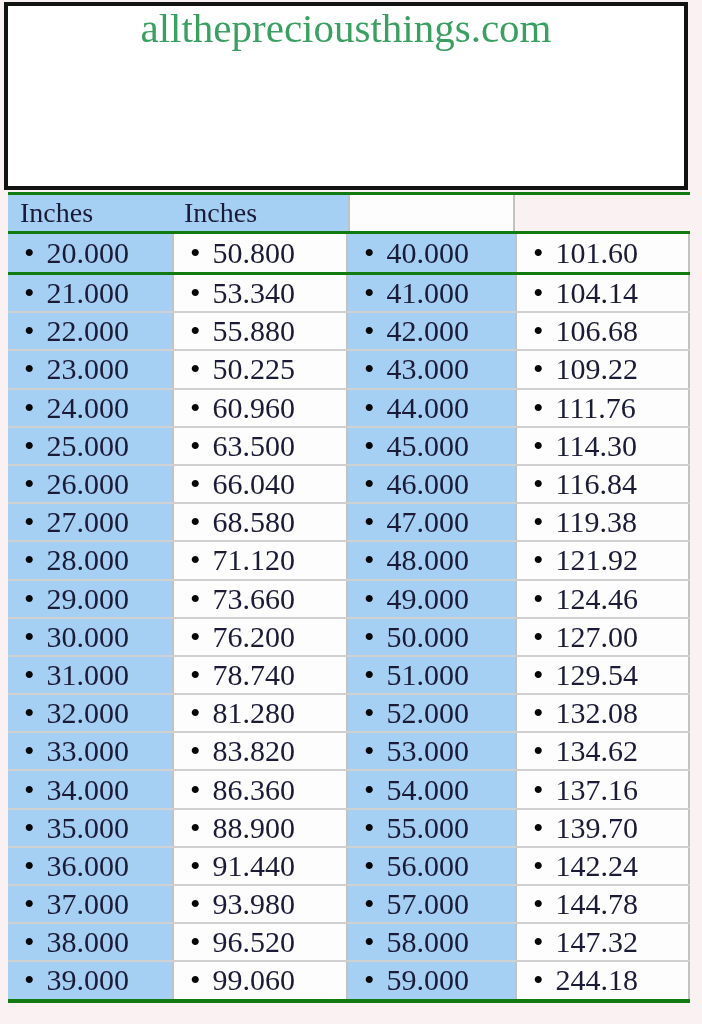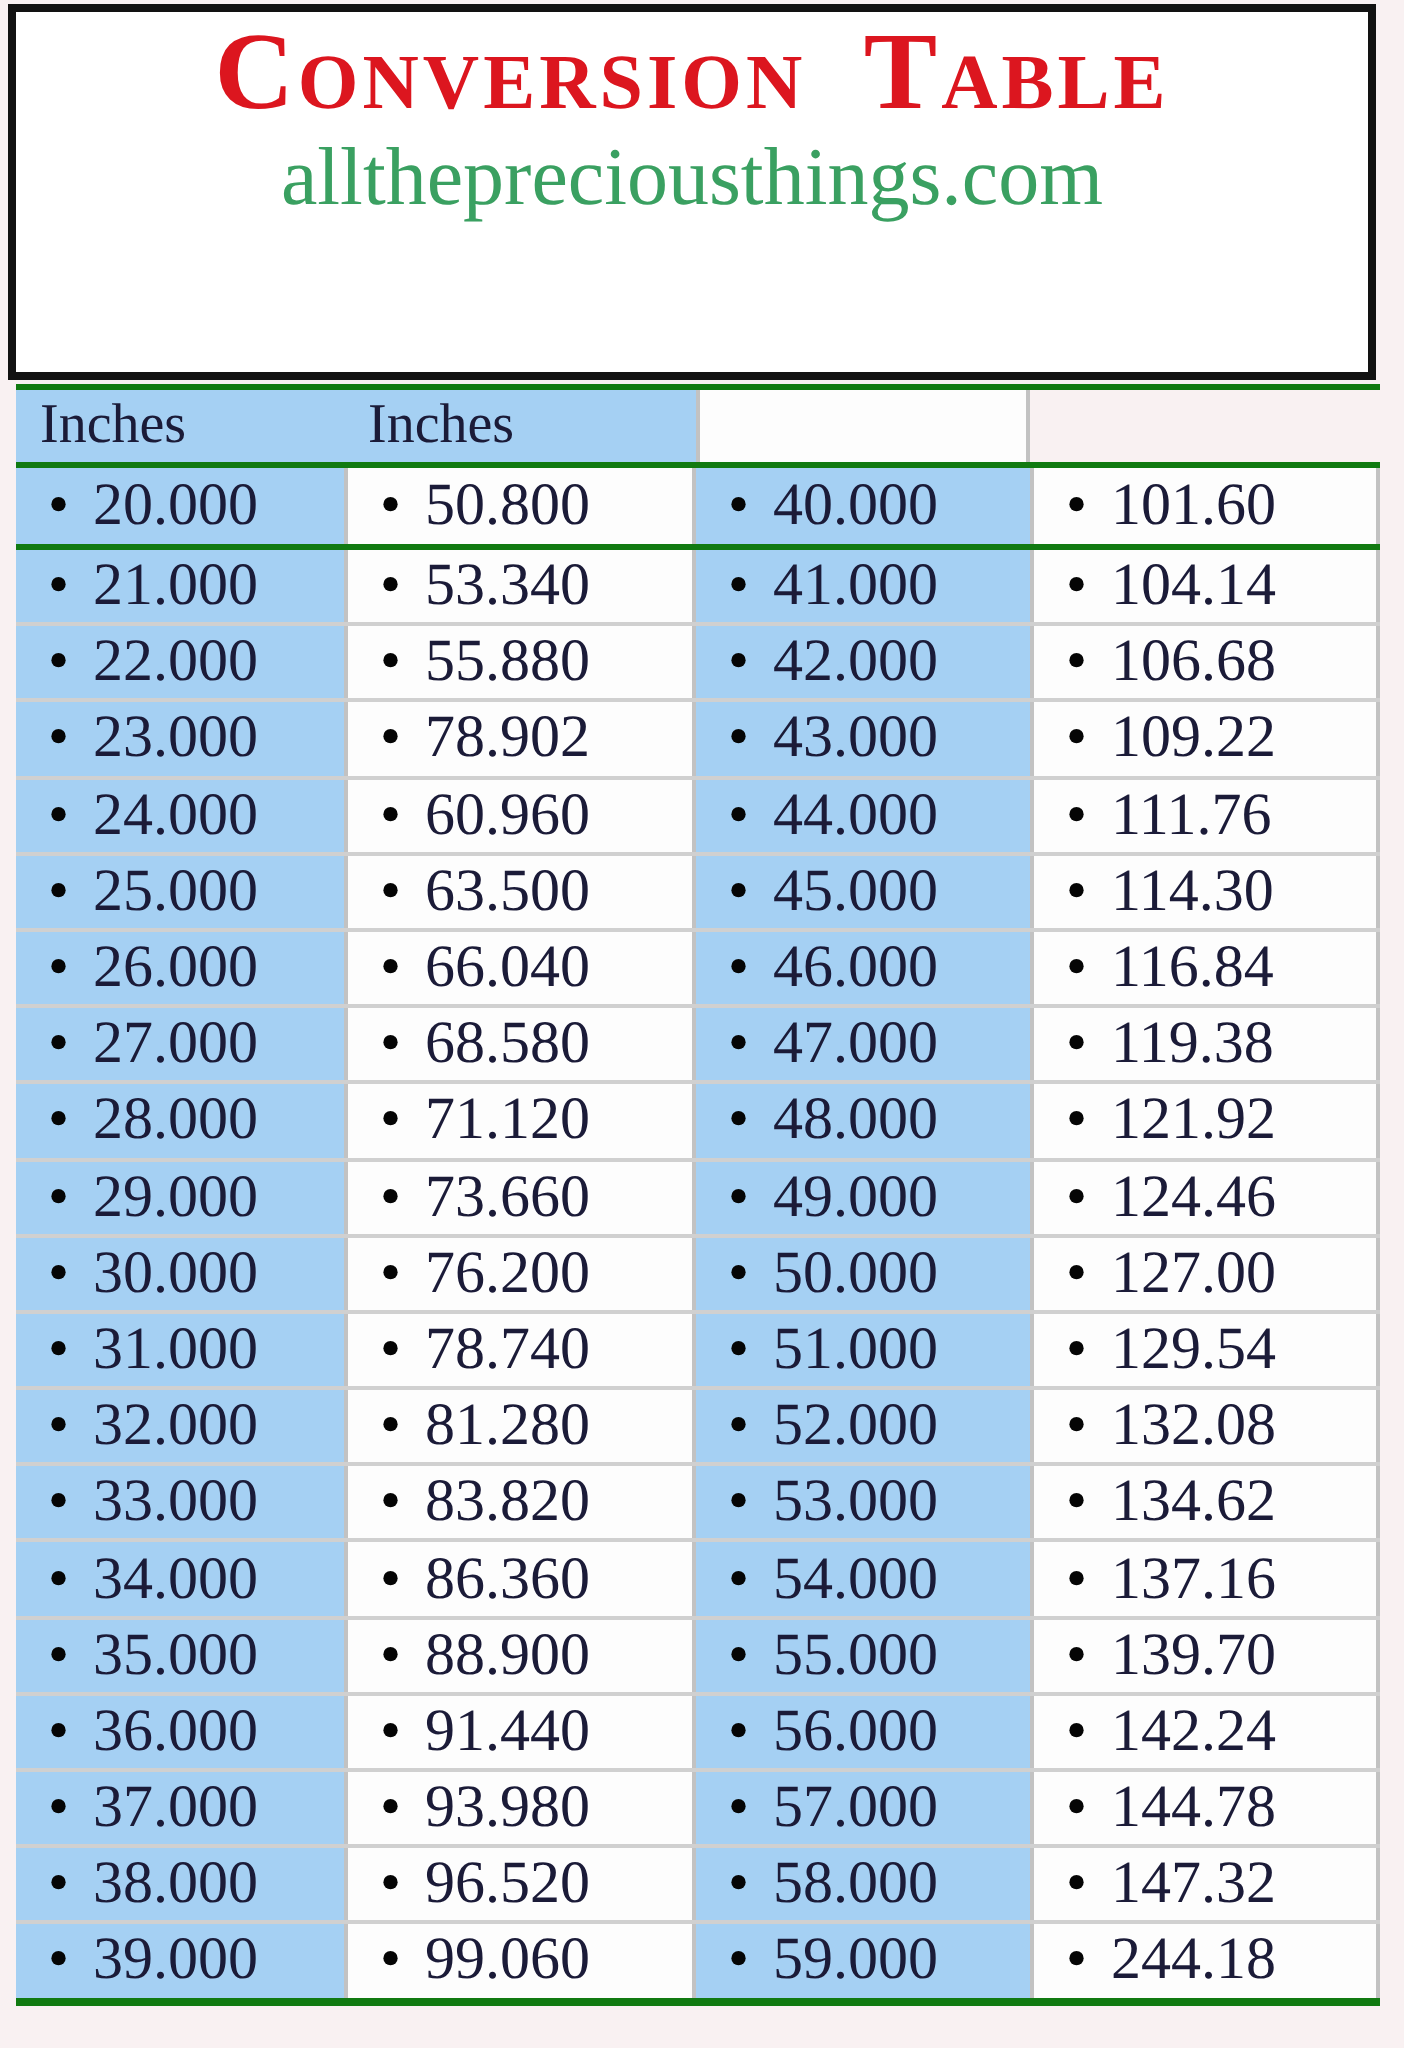"Conversion Table" p.title-line { html: <p>Conversion Table</p> -> none }
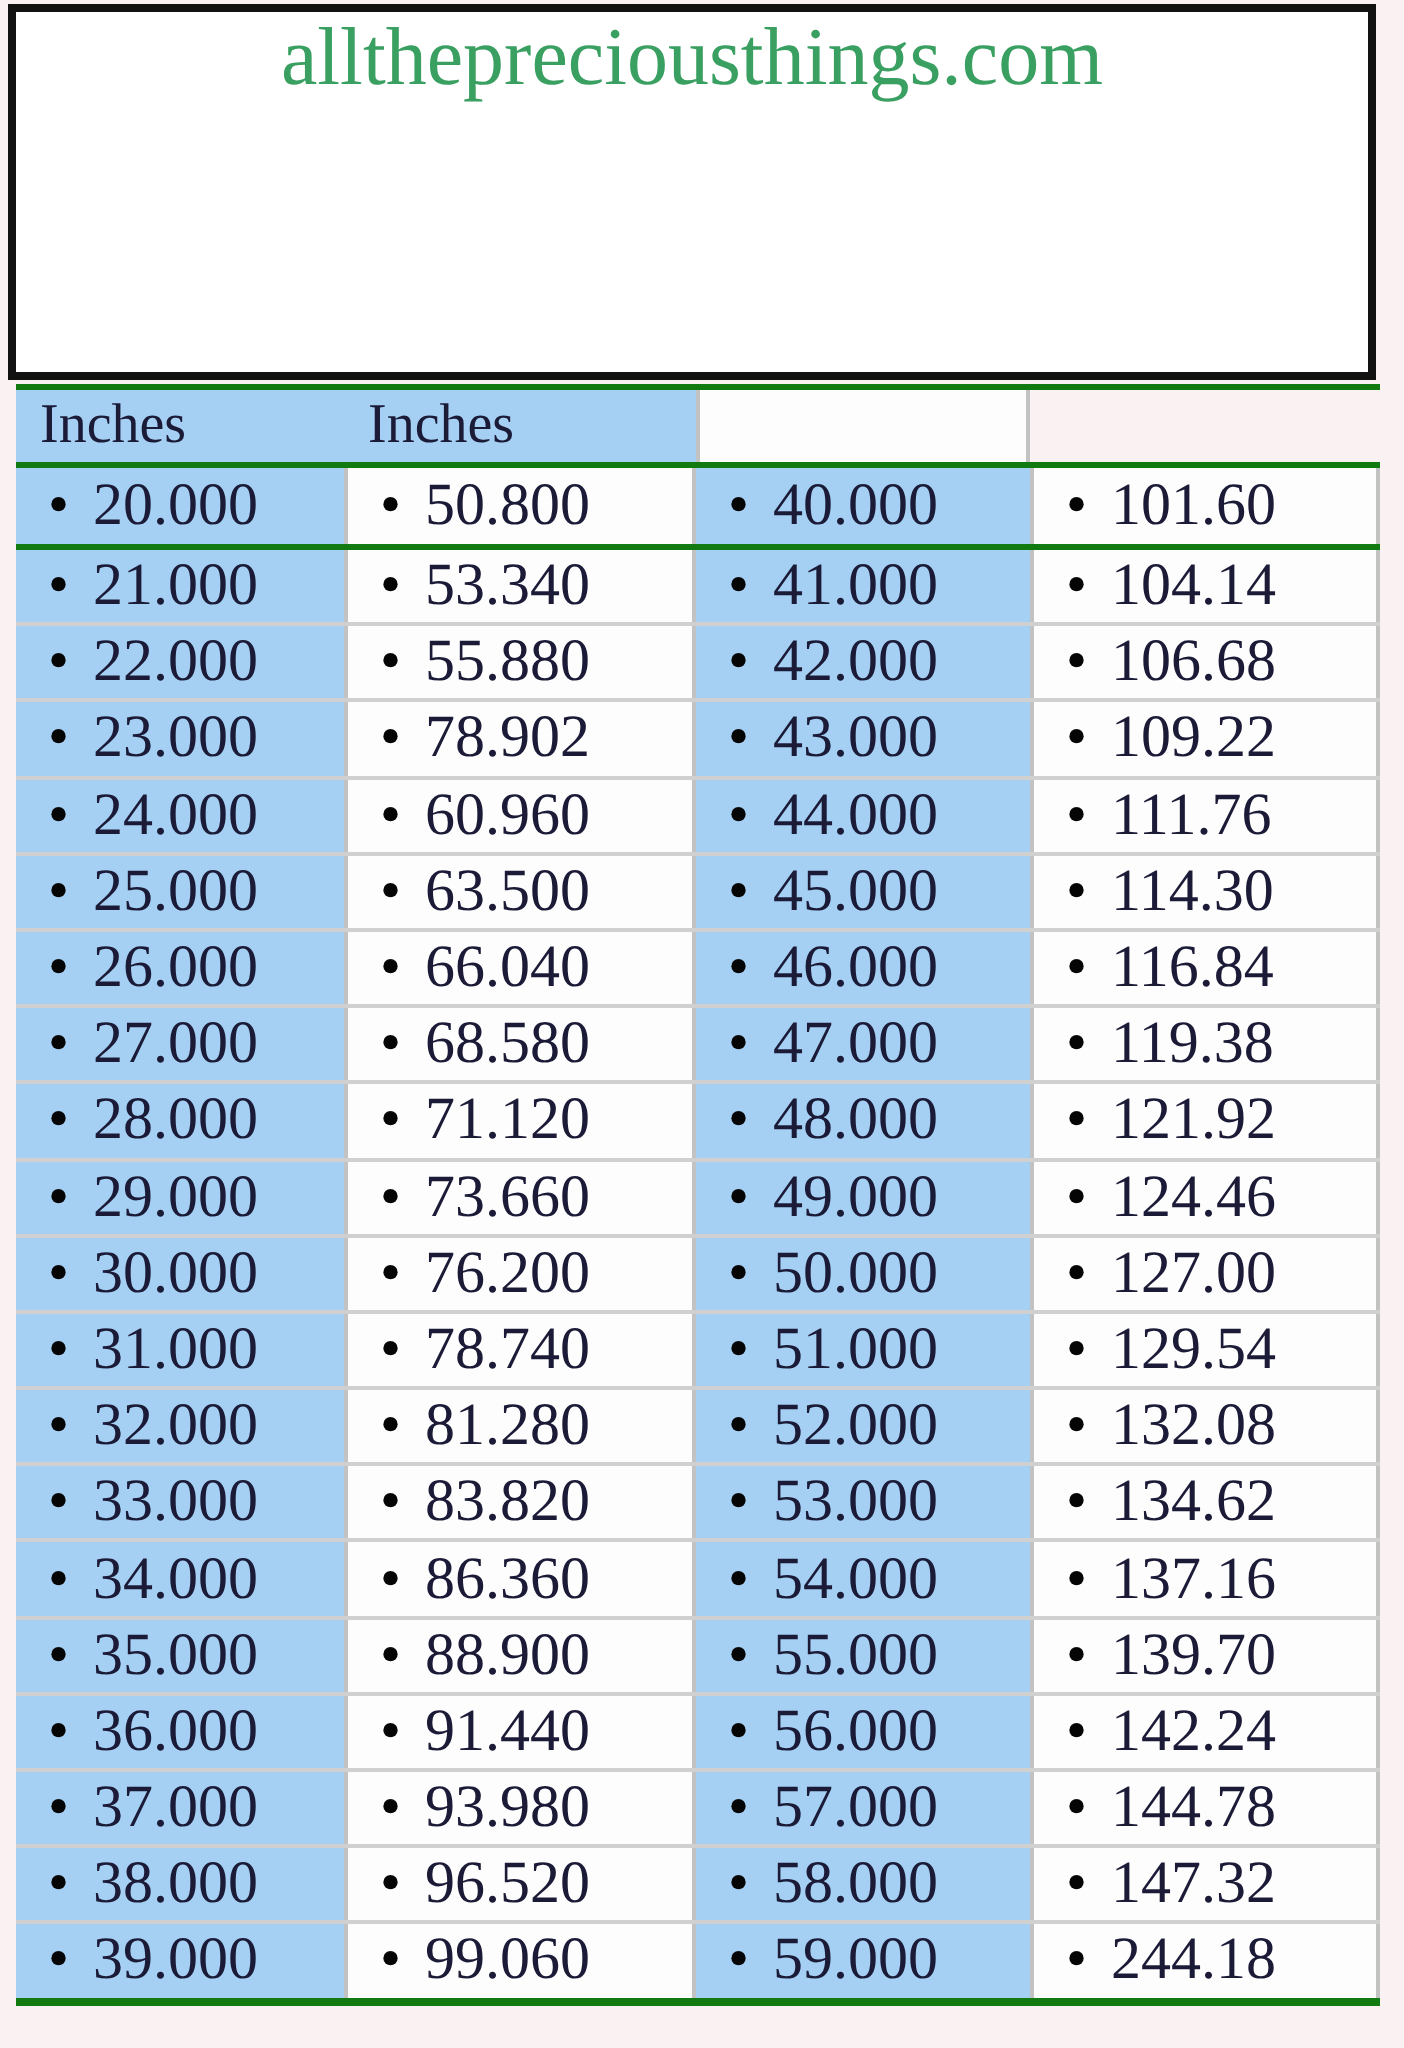"78.902" span { text: 78.902 -> 50.225 }
